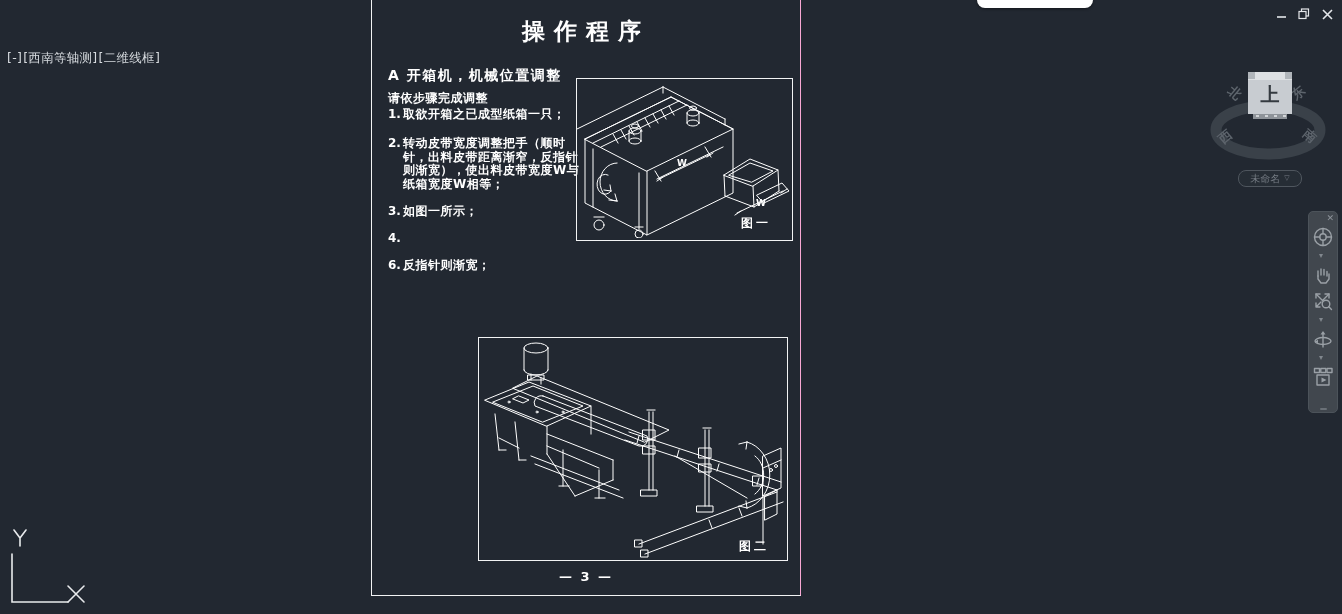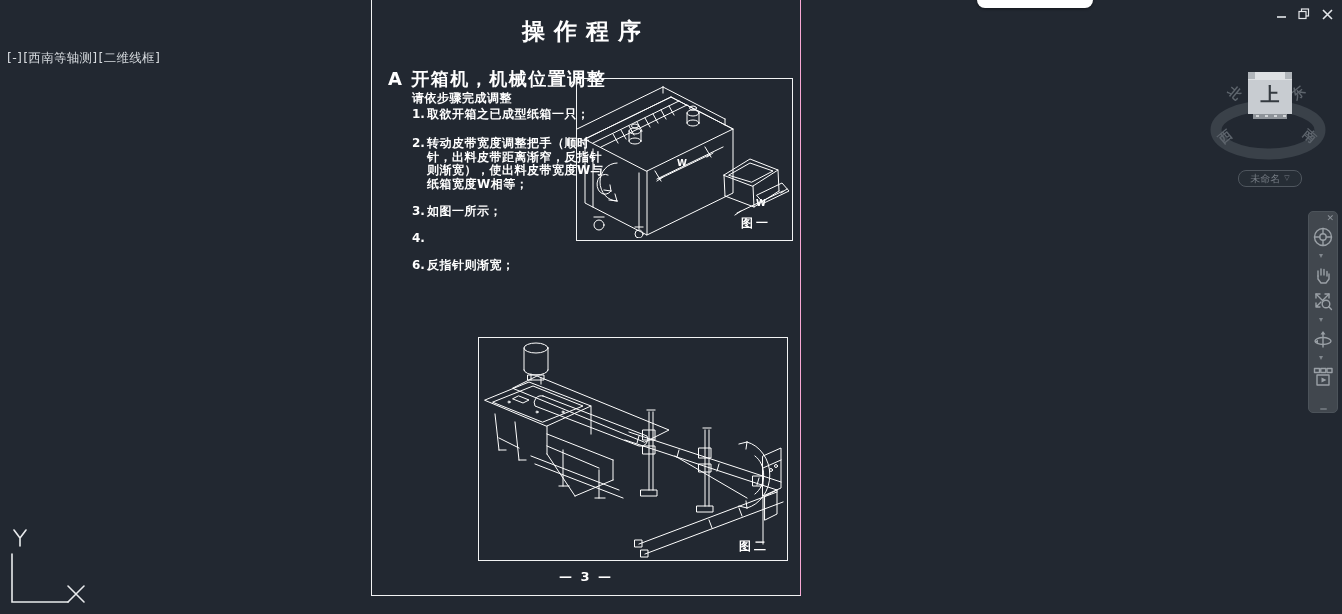"A 开箱机，机械位置调整" .section-heading { font-size: 18px -> 14px }
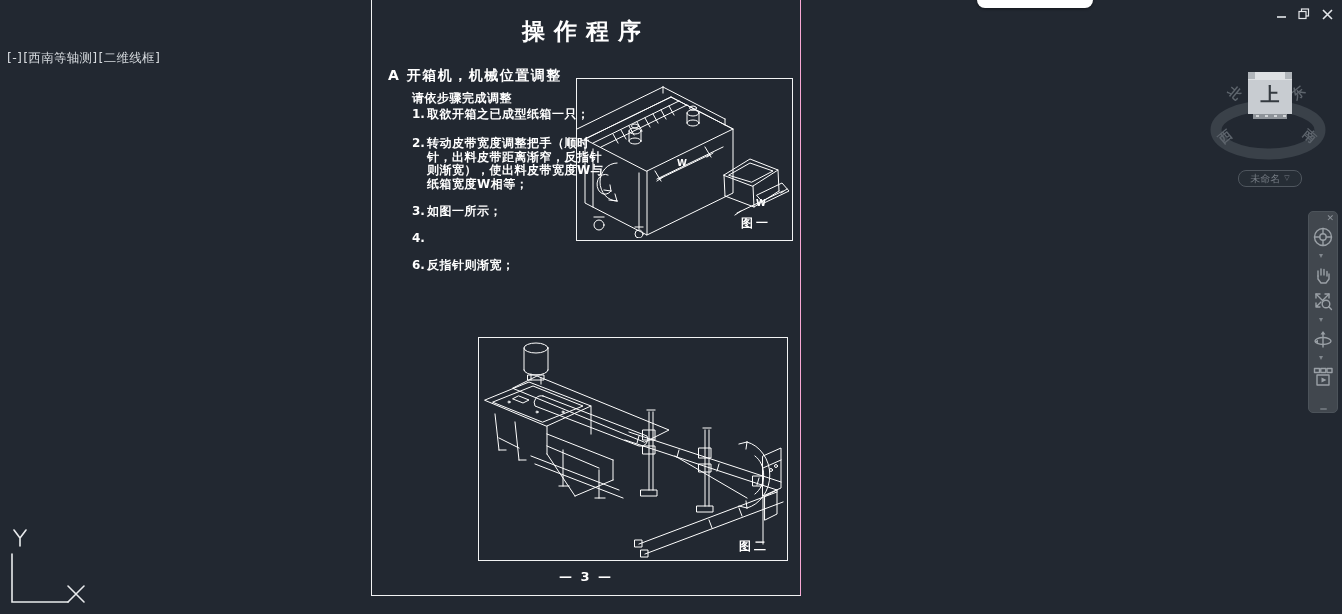"请依步骤完成调整" .steps { margin-left: 24px -> none }
